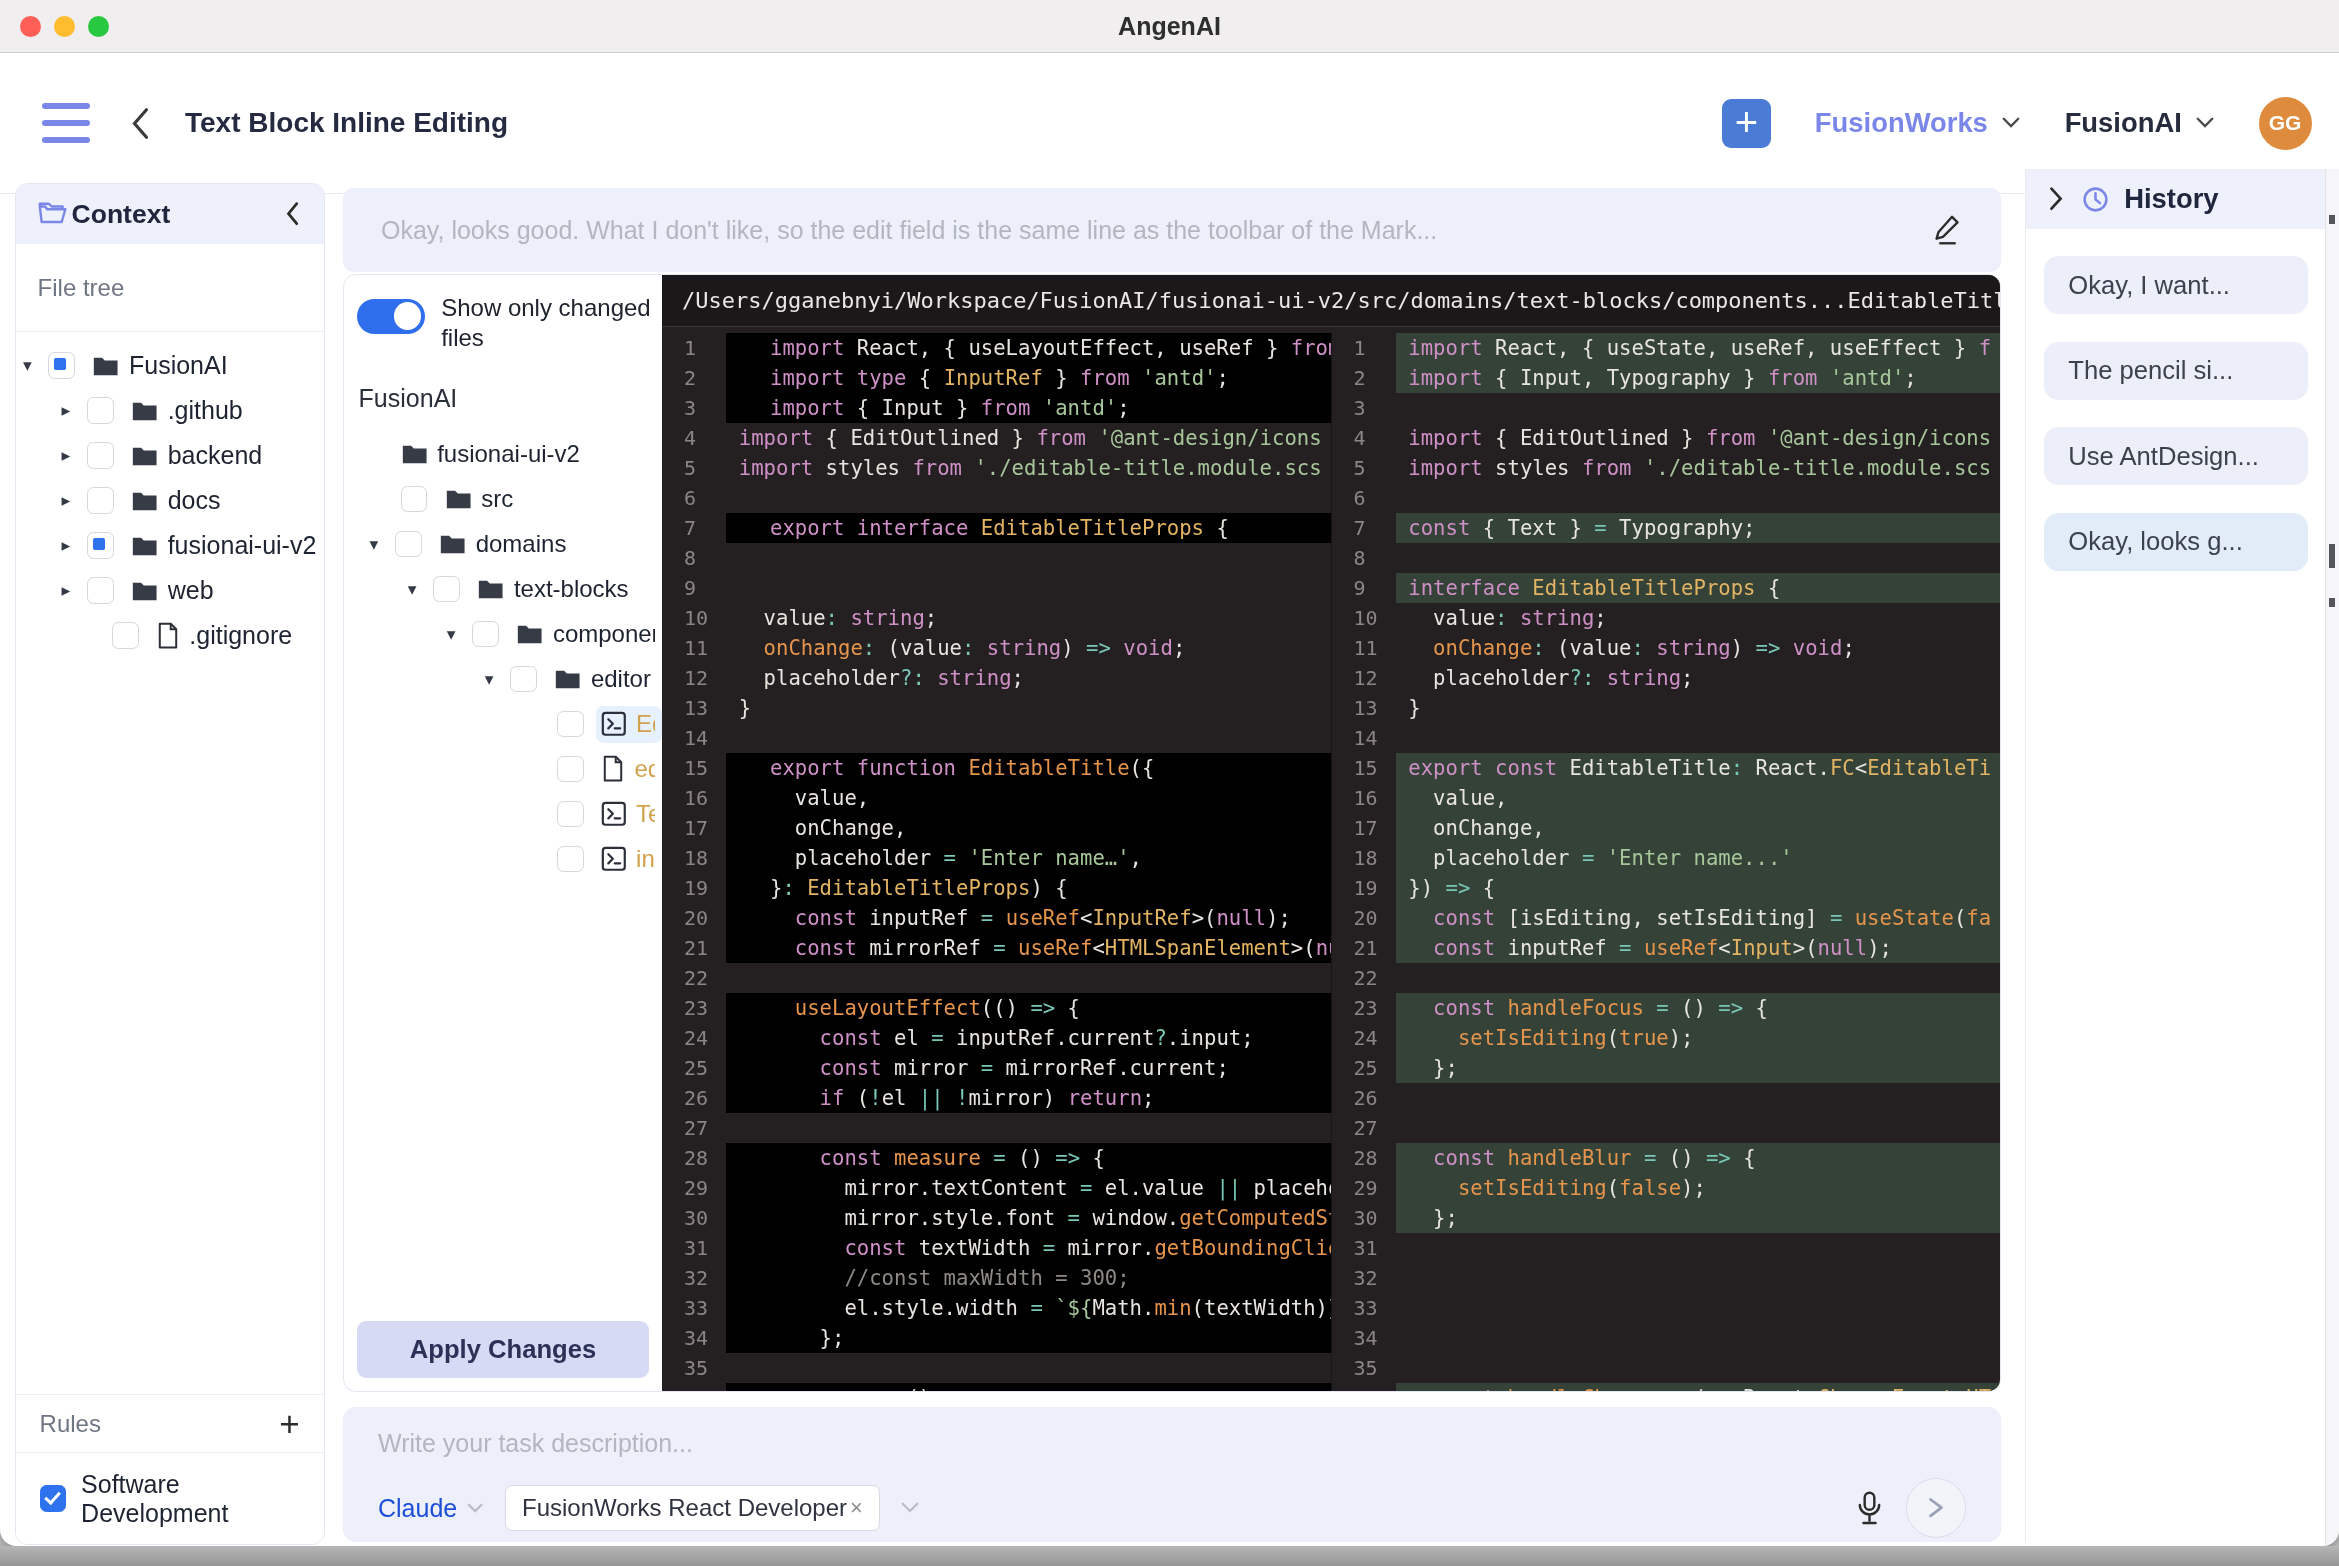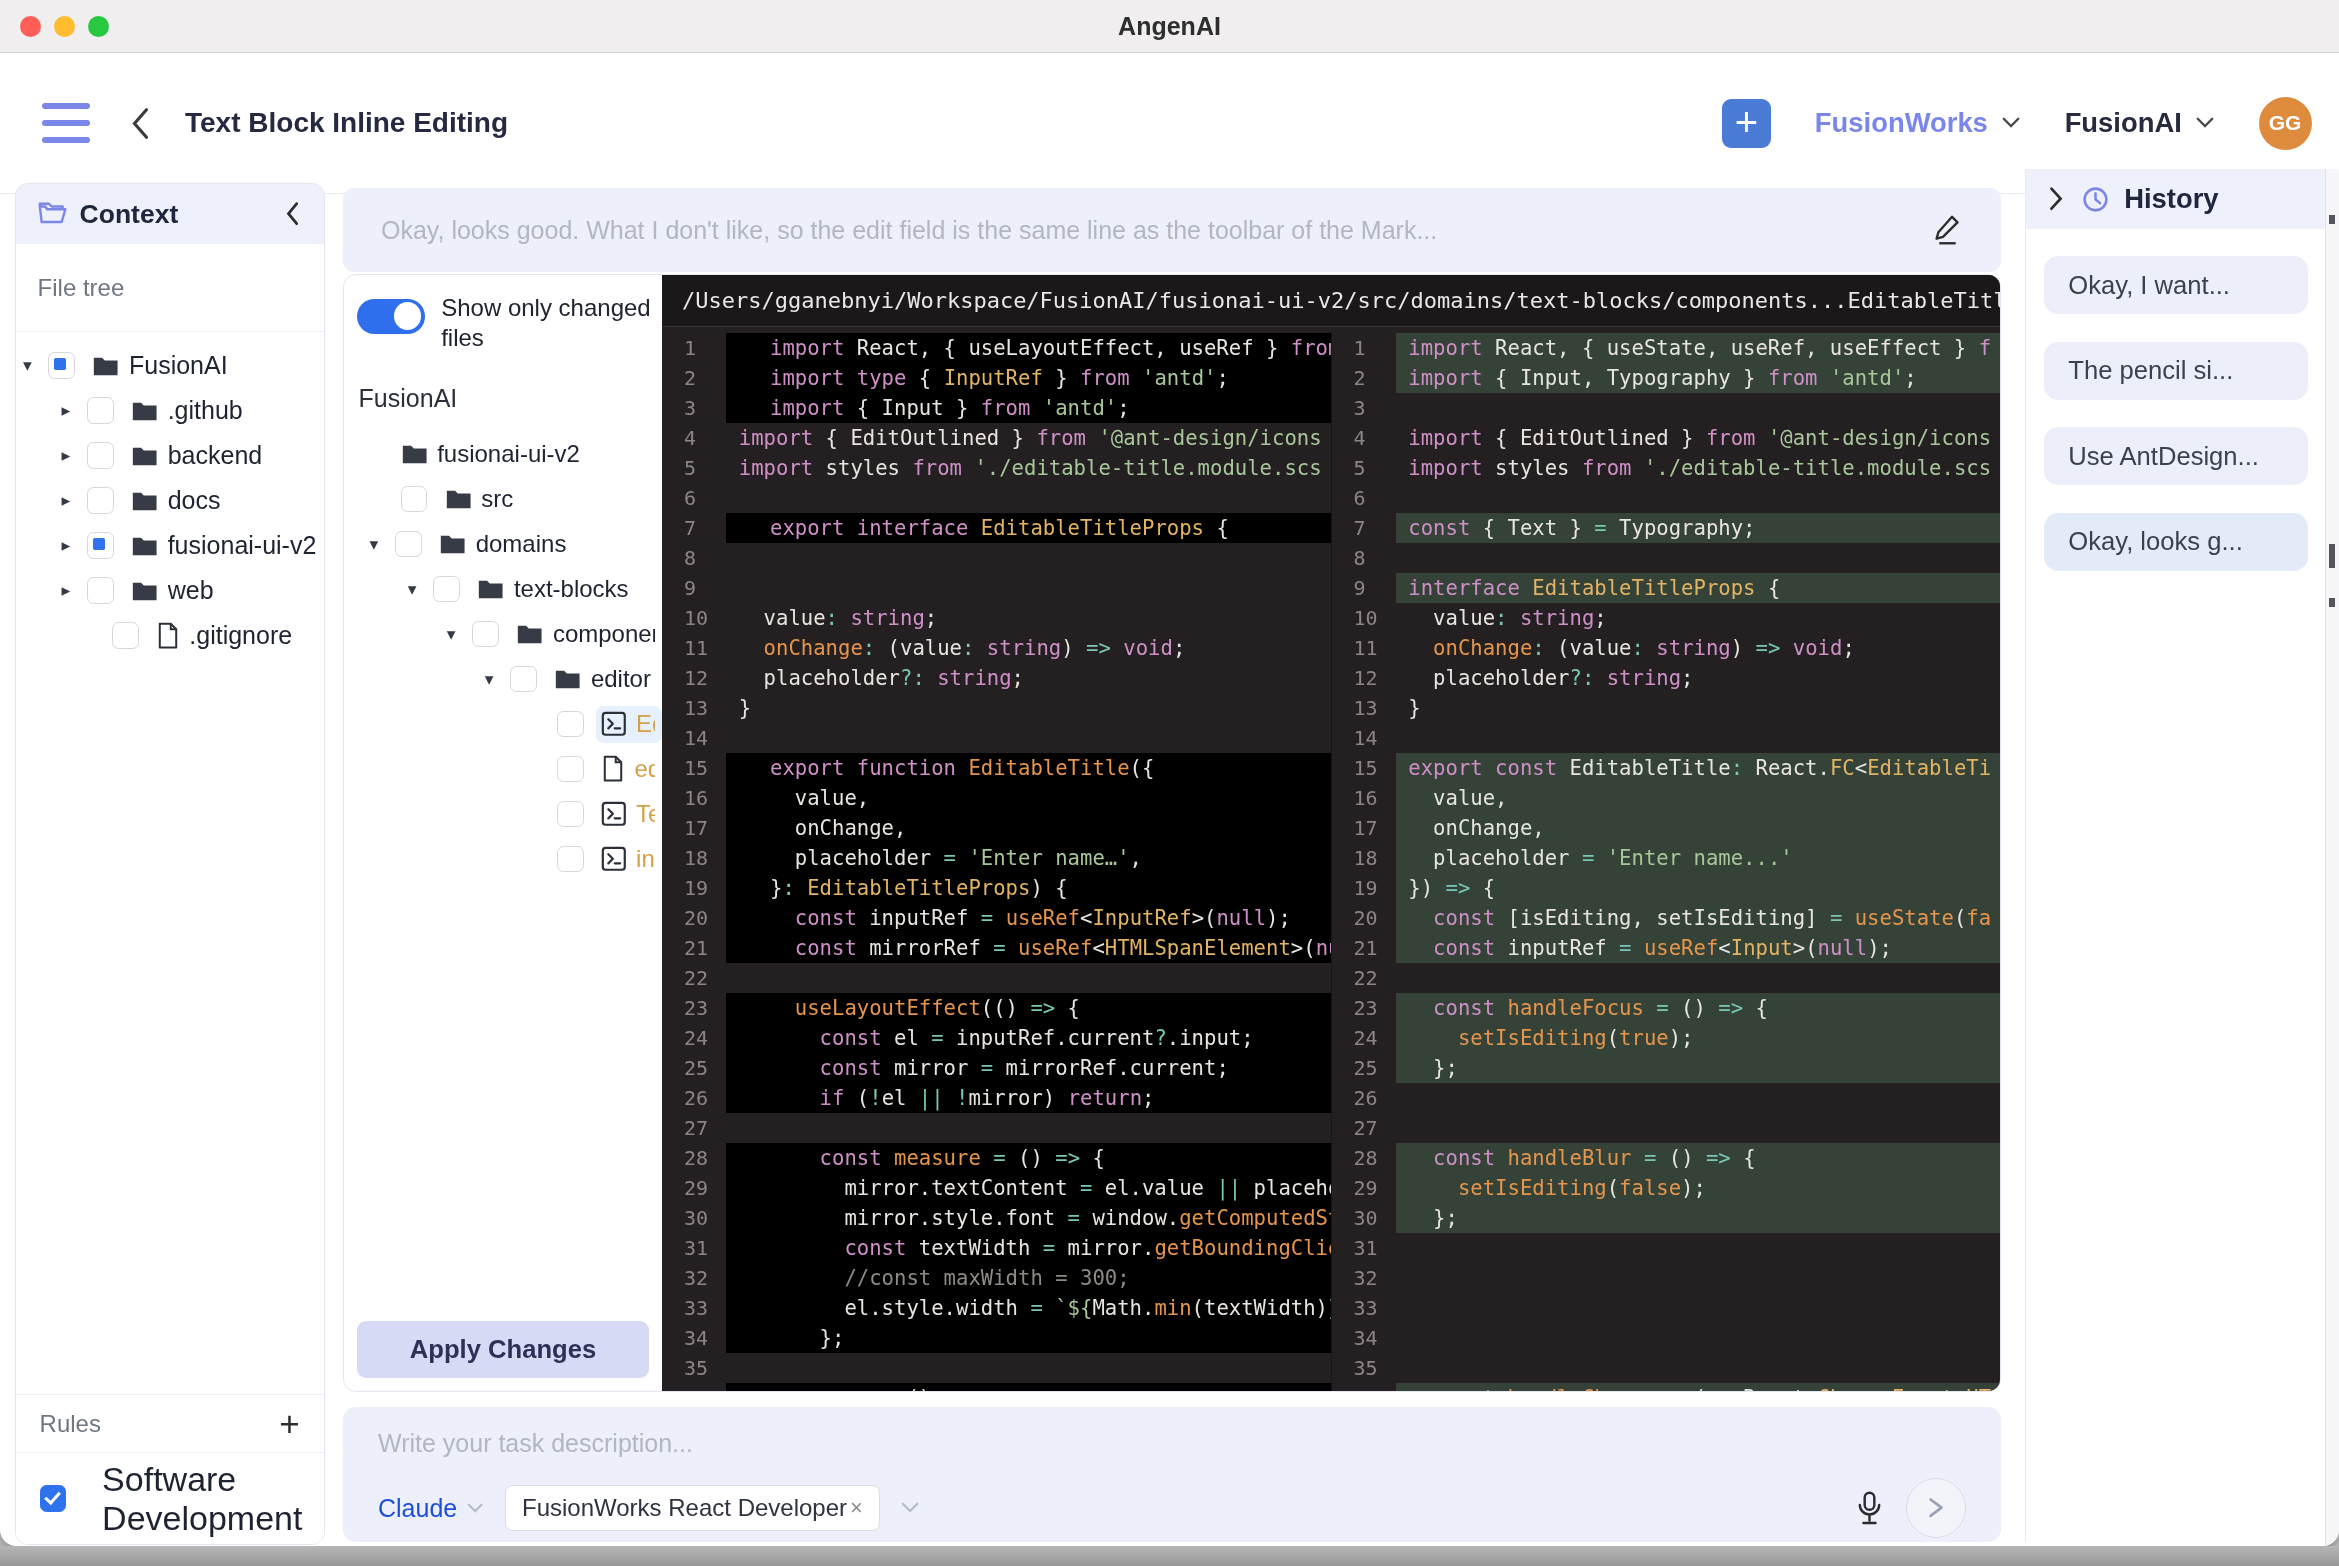"Context" .panel-hdr { gap: 11px -> 3px }
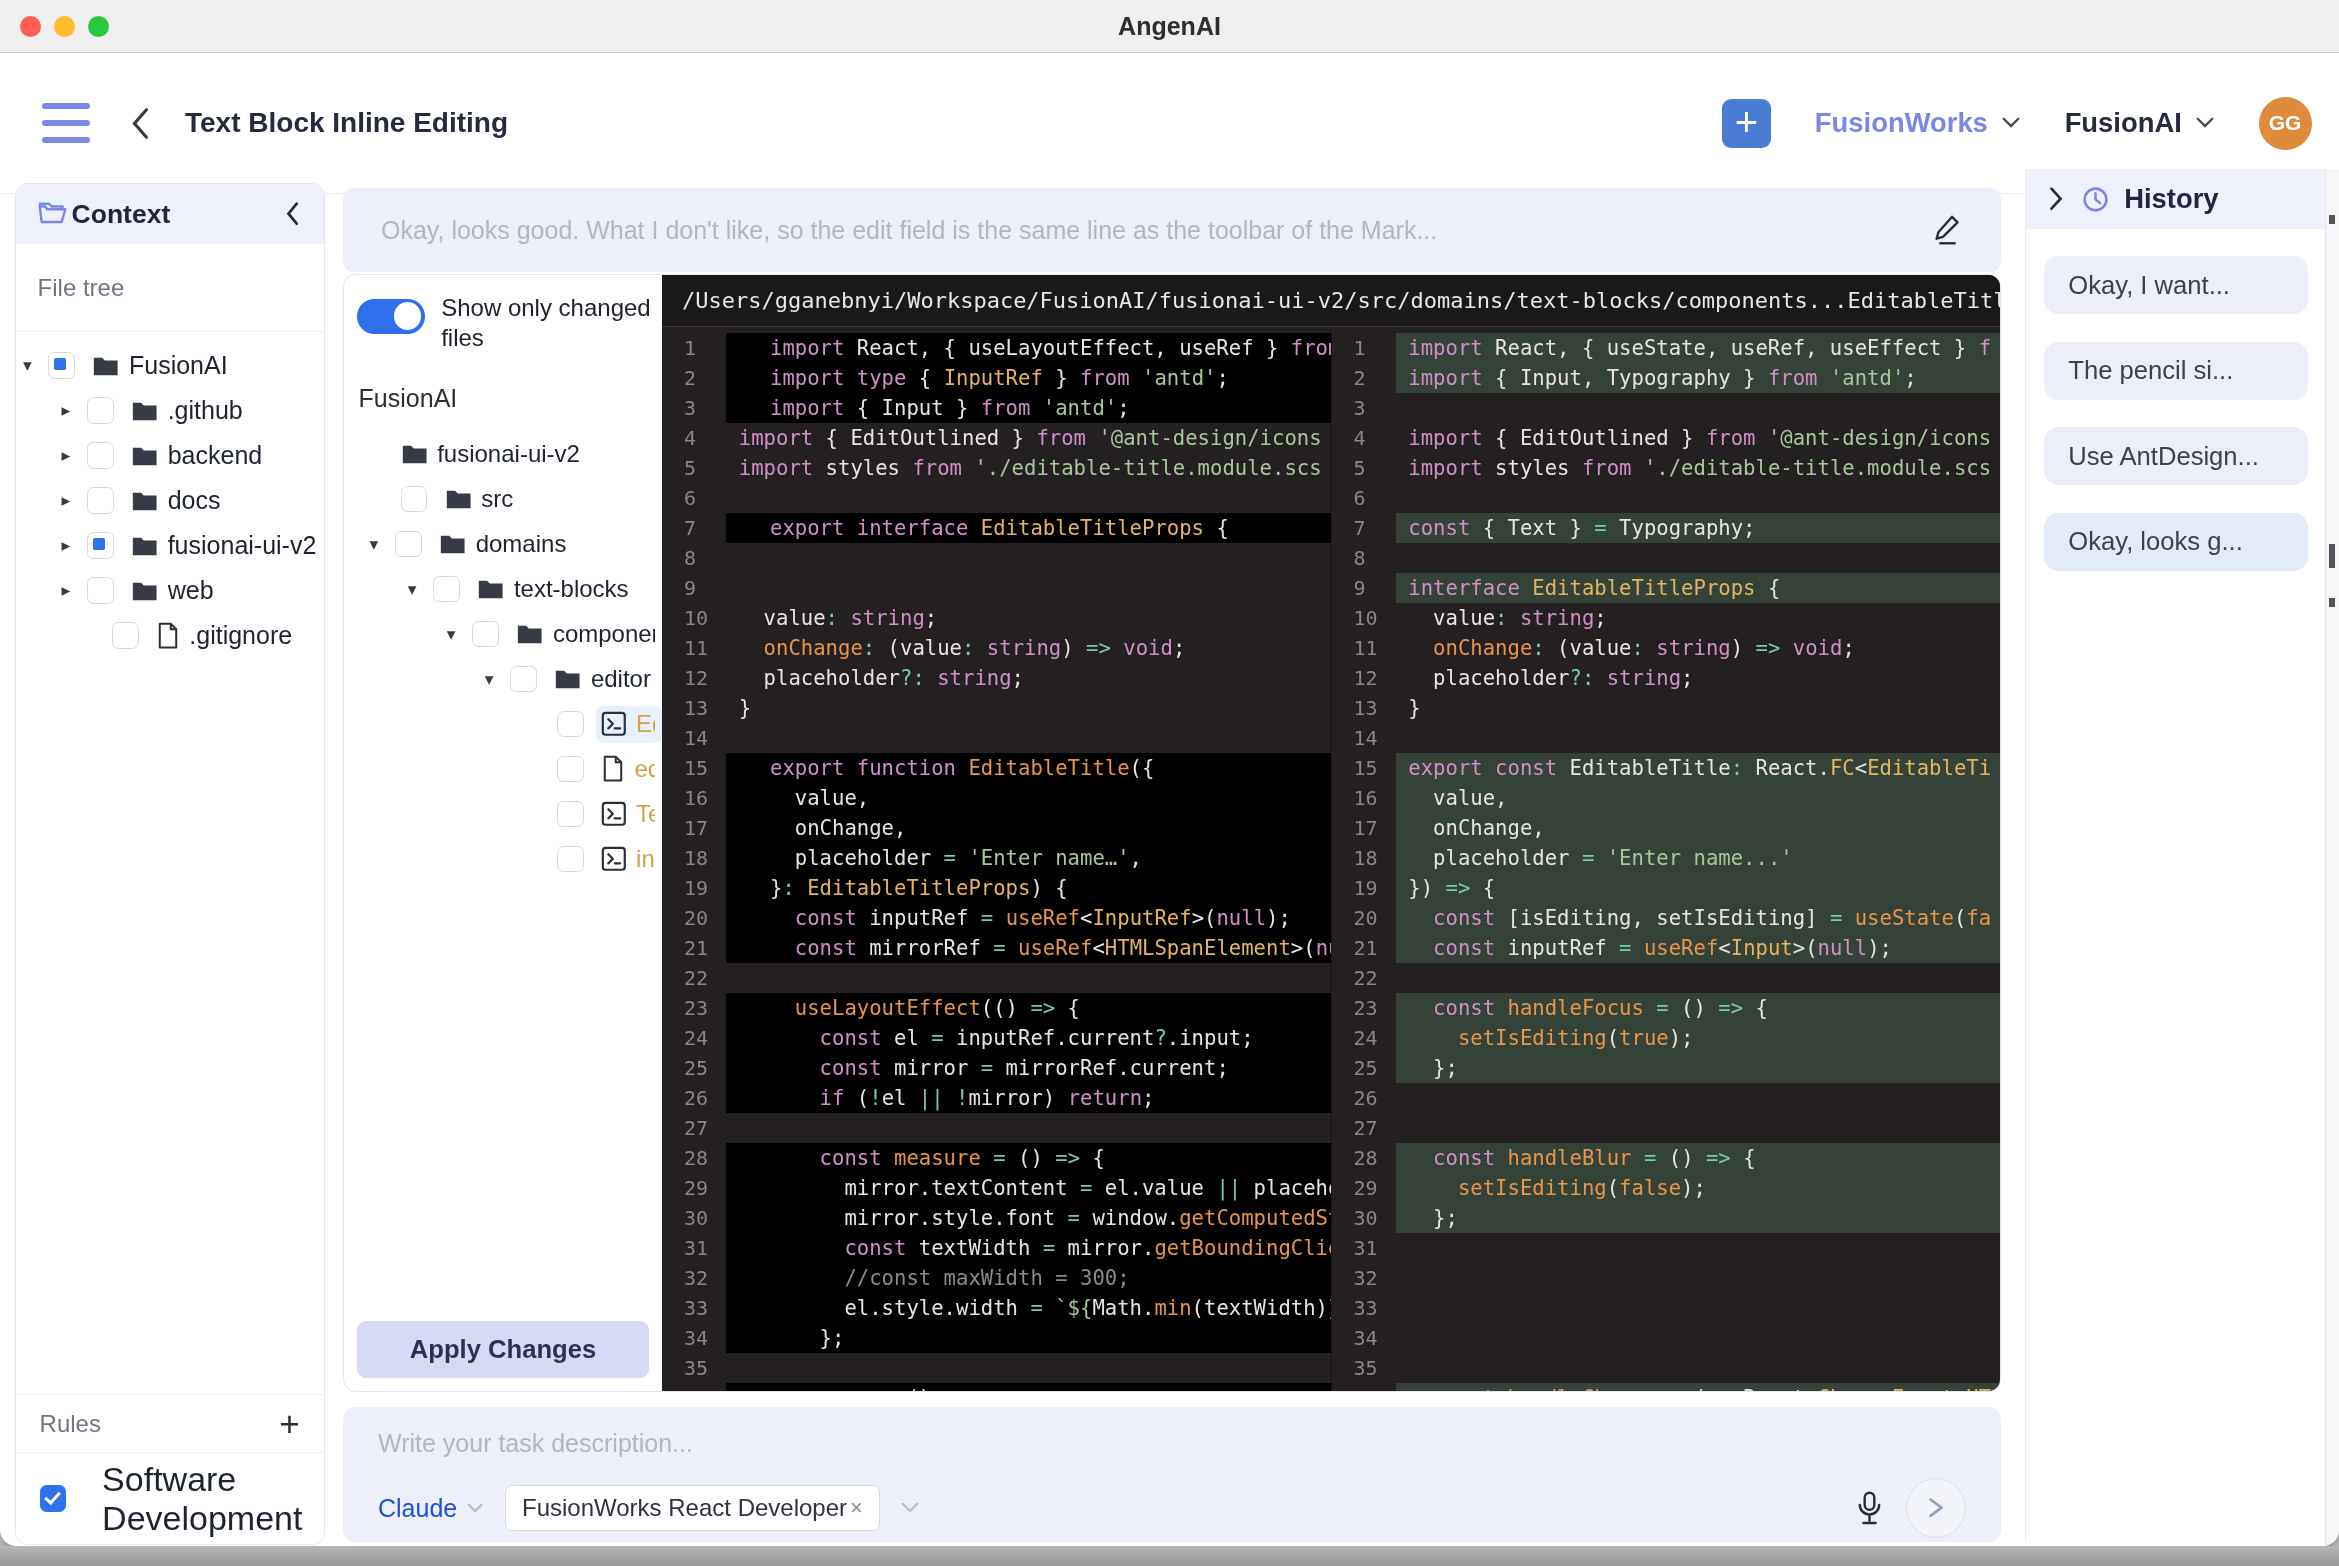"Software Development" .rule-item { font-size: 34px -> 25px; gap: 24px -> 3px }
